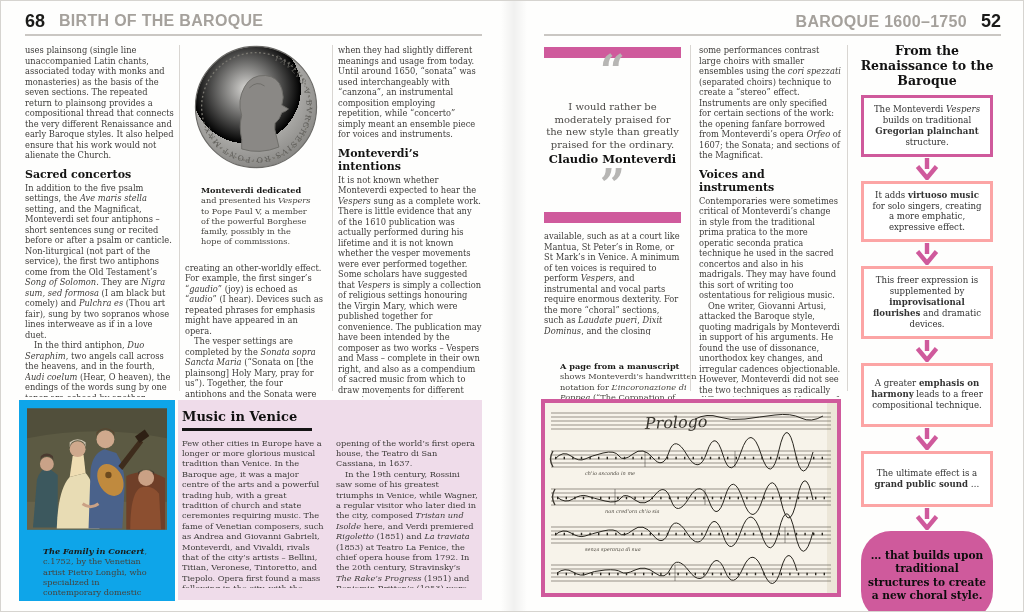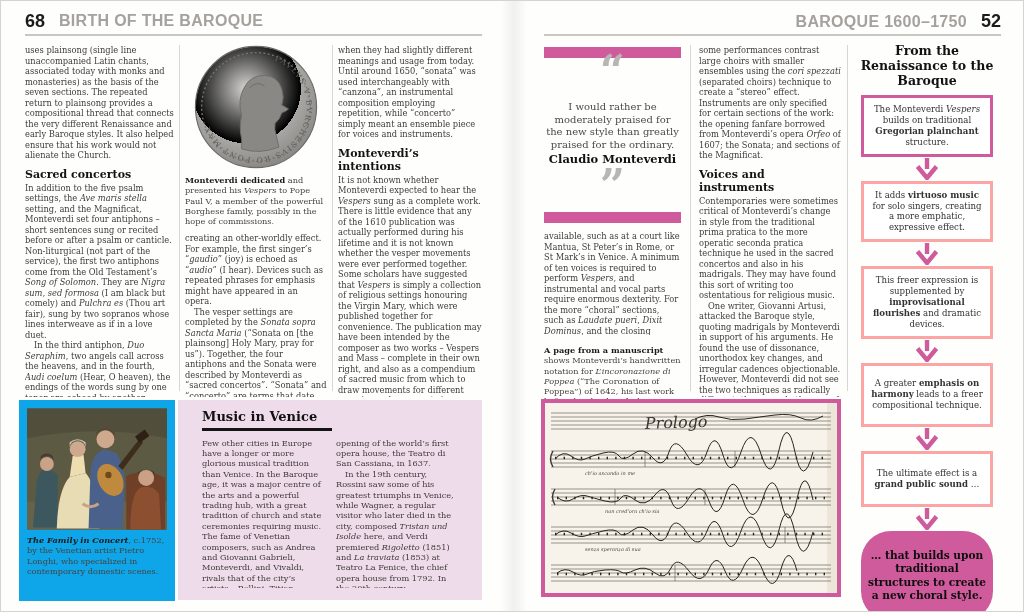"Monteverdi dedicated and presented his" .caption { margin: 0 -> 16px }
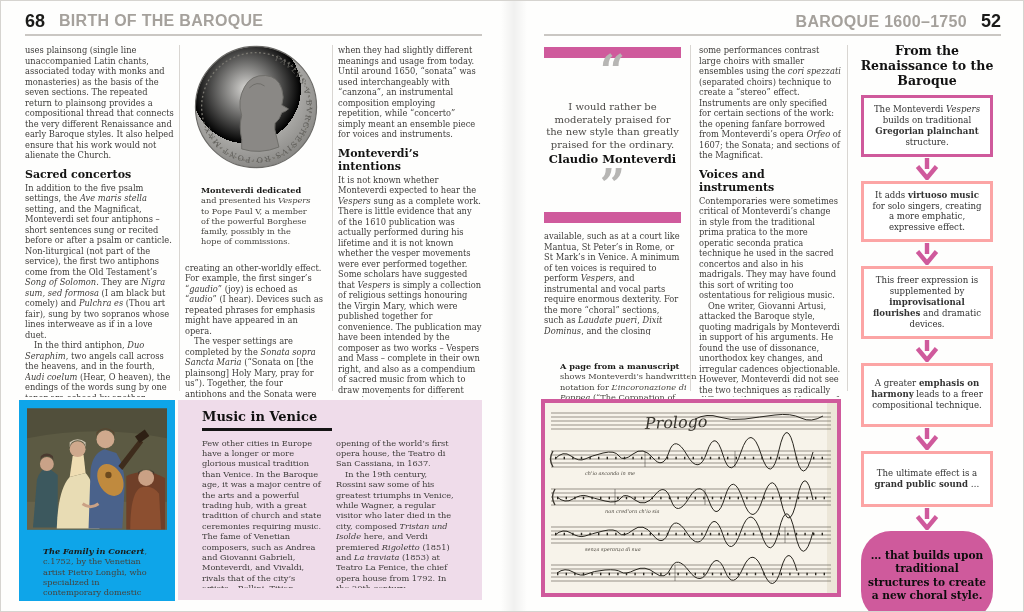"Music in Venice" .vbox { padding: 9px 24px -> 9px 4px }
